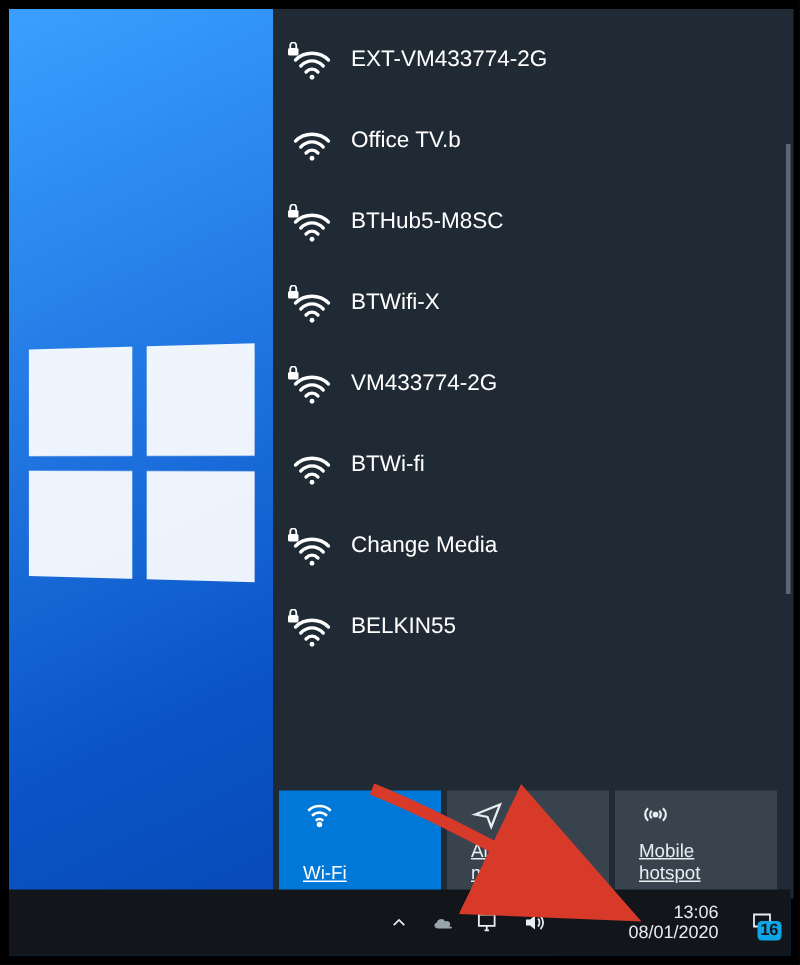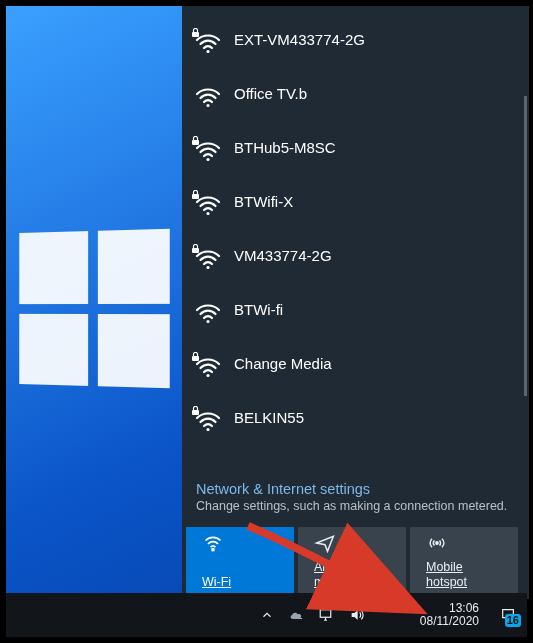"Network & Internet settings" div.settings { html: <div> <div>Network &amp; Internet settings</div> <div>Change settings, such as making a connection metered.</div> </div> -> none }
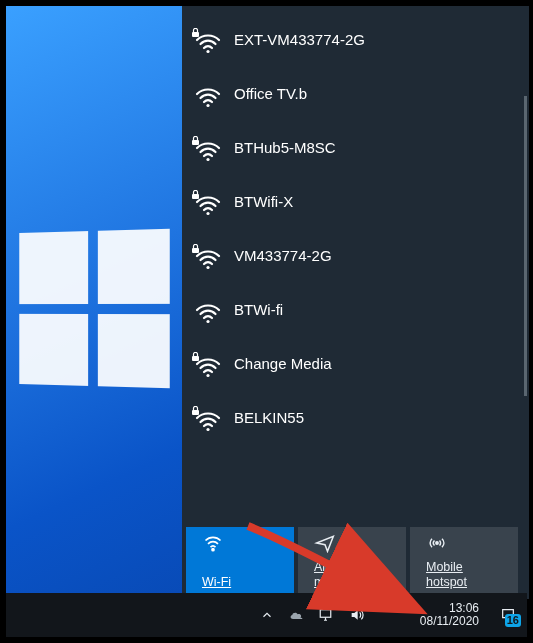"08/11/2020" div { text: 08/11/2020 -> 08/01/2020 }
